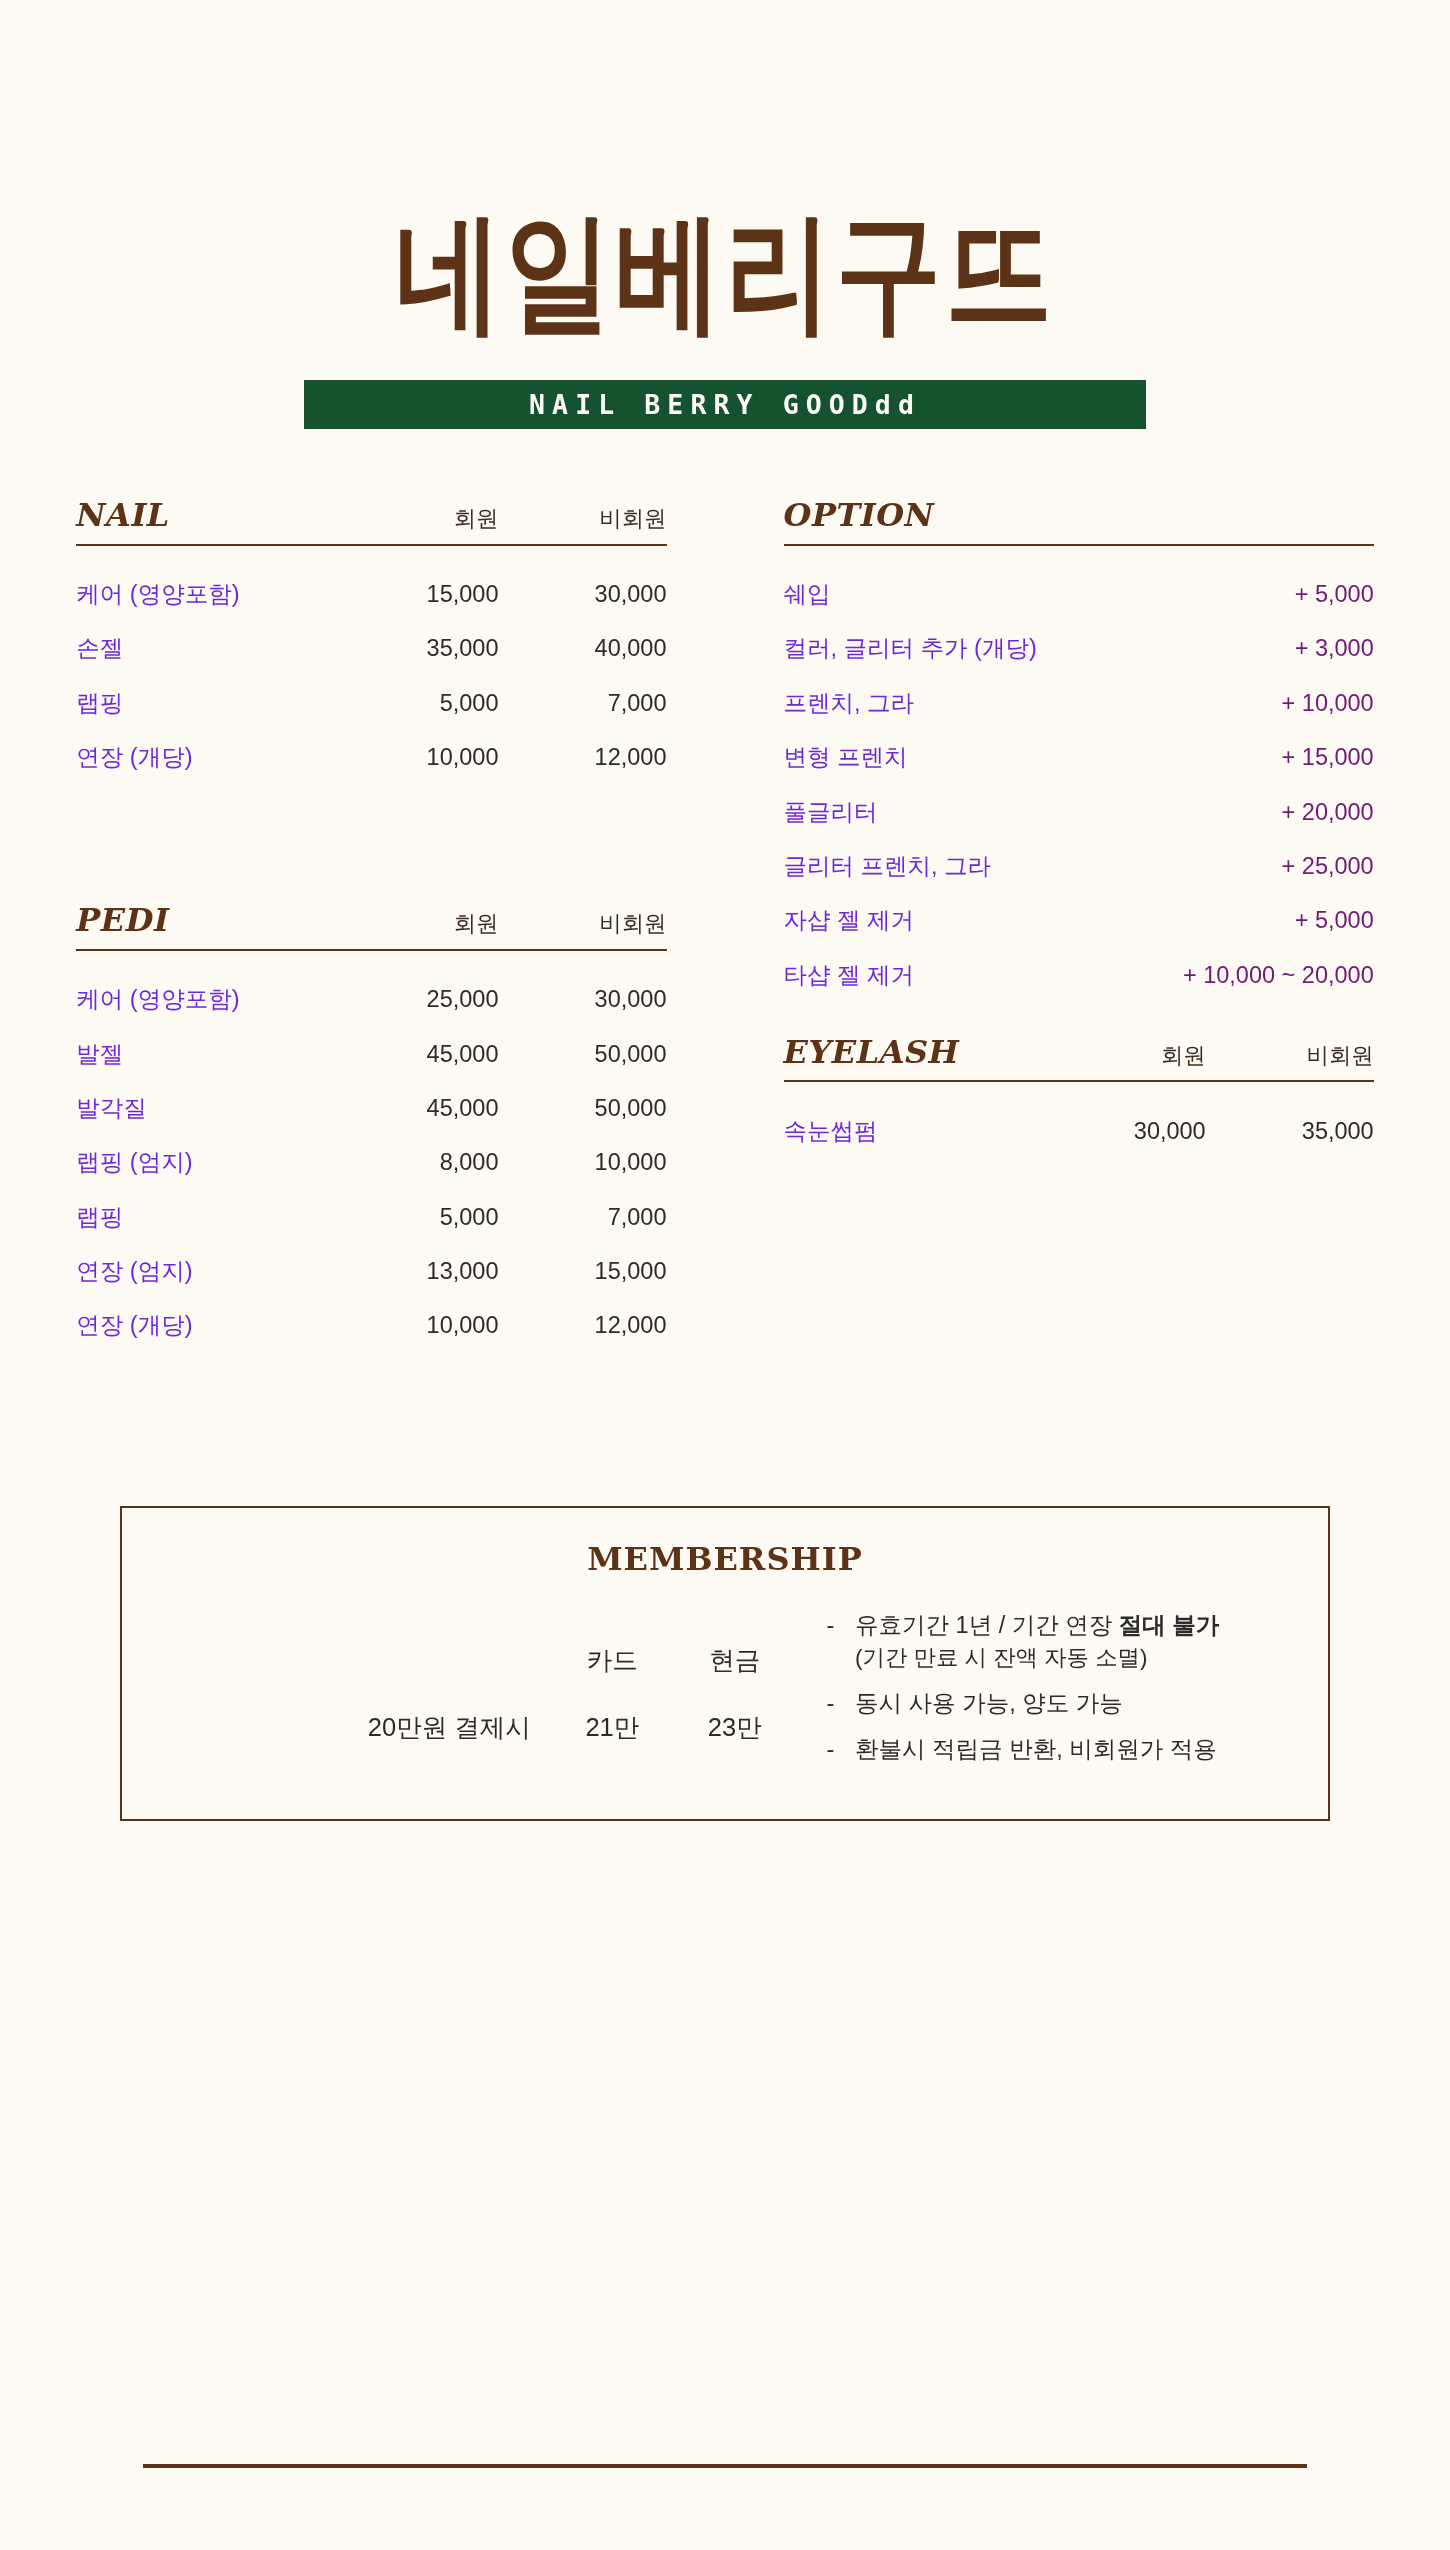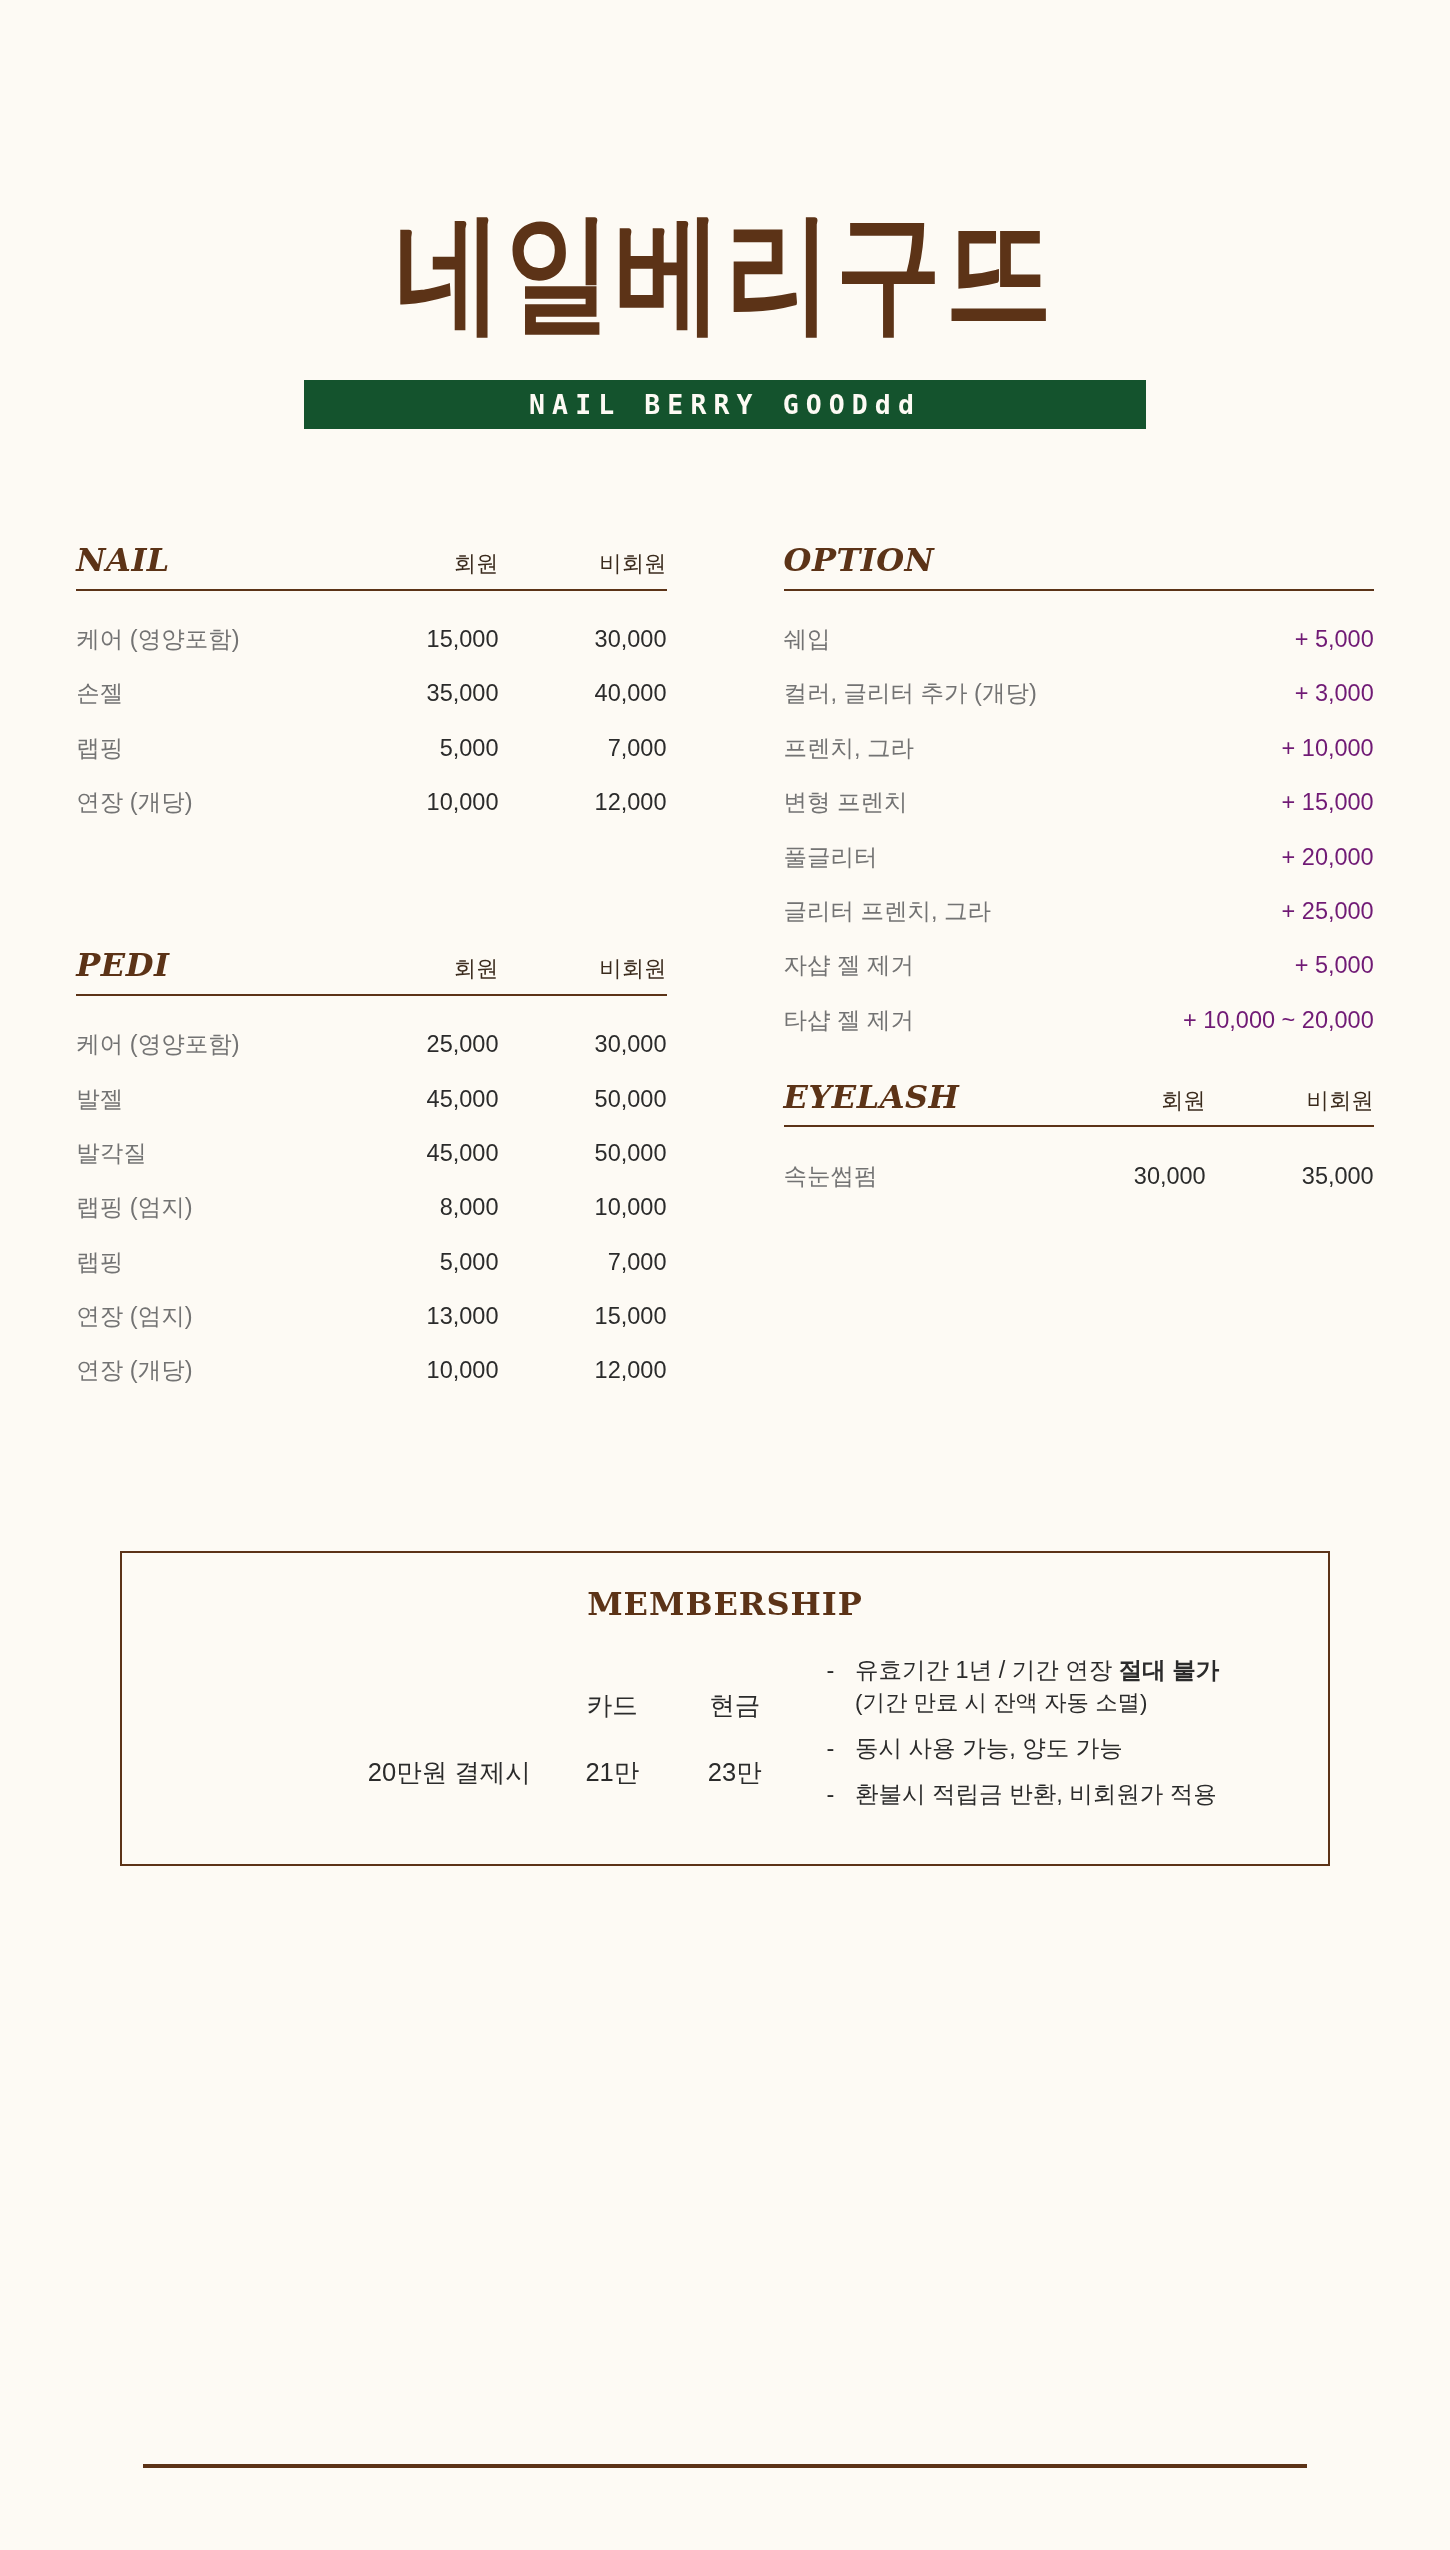"NAIL" .columns { margin-top: 112px -> 67px }
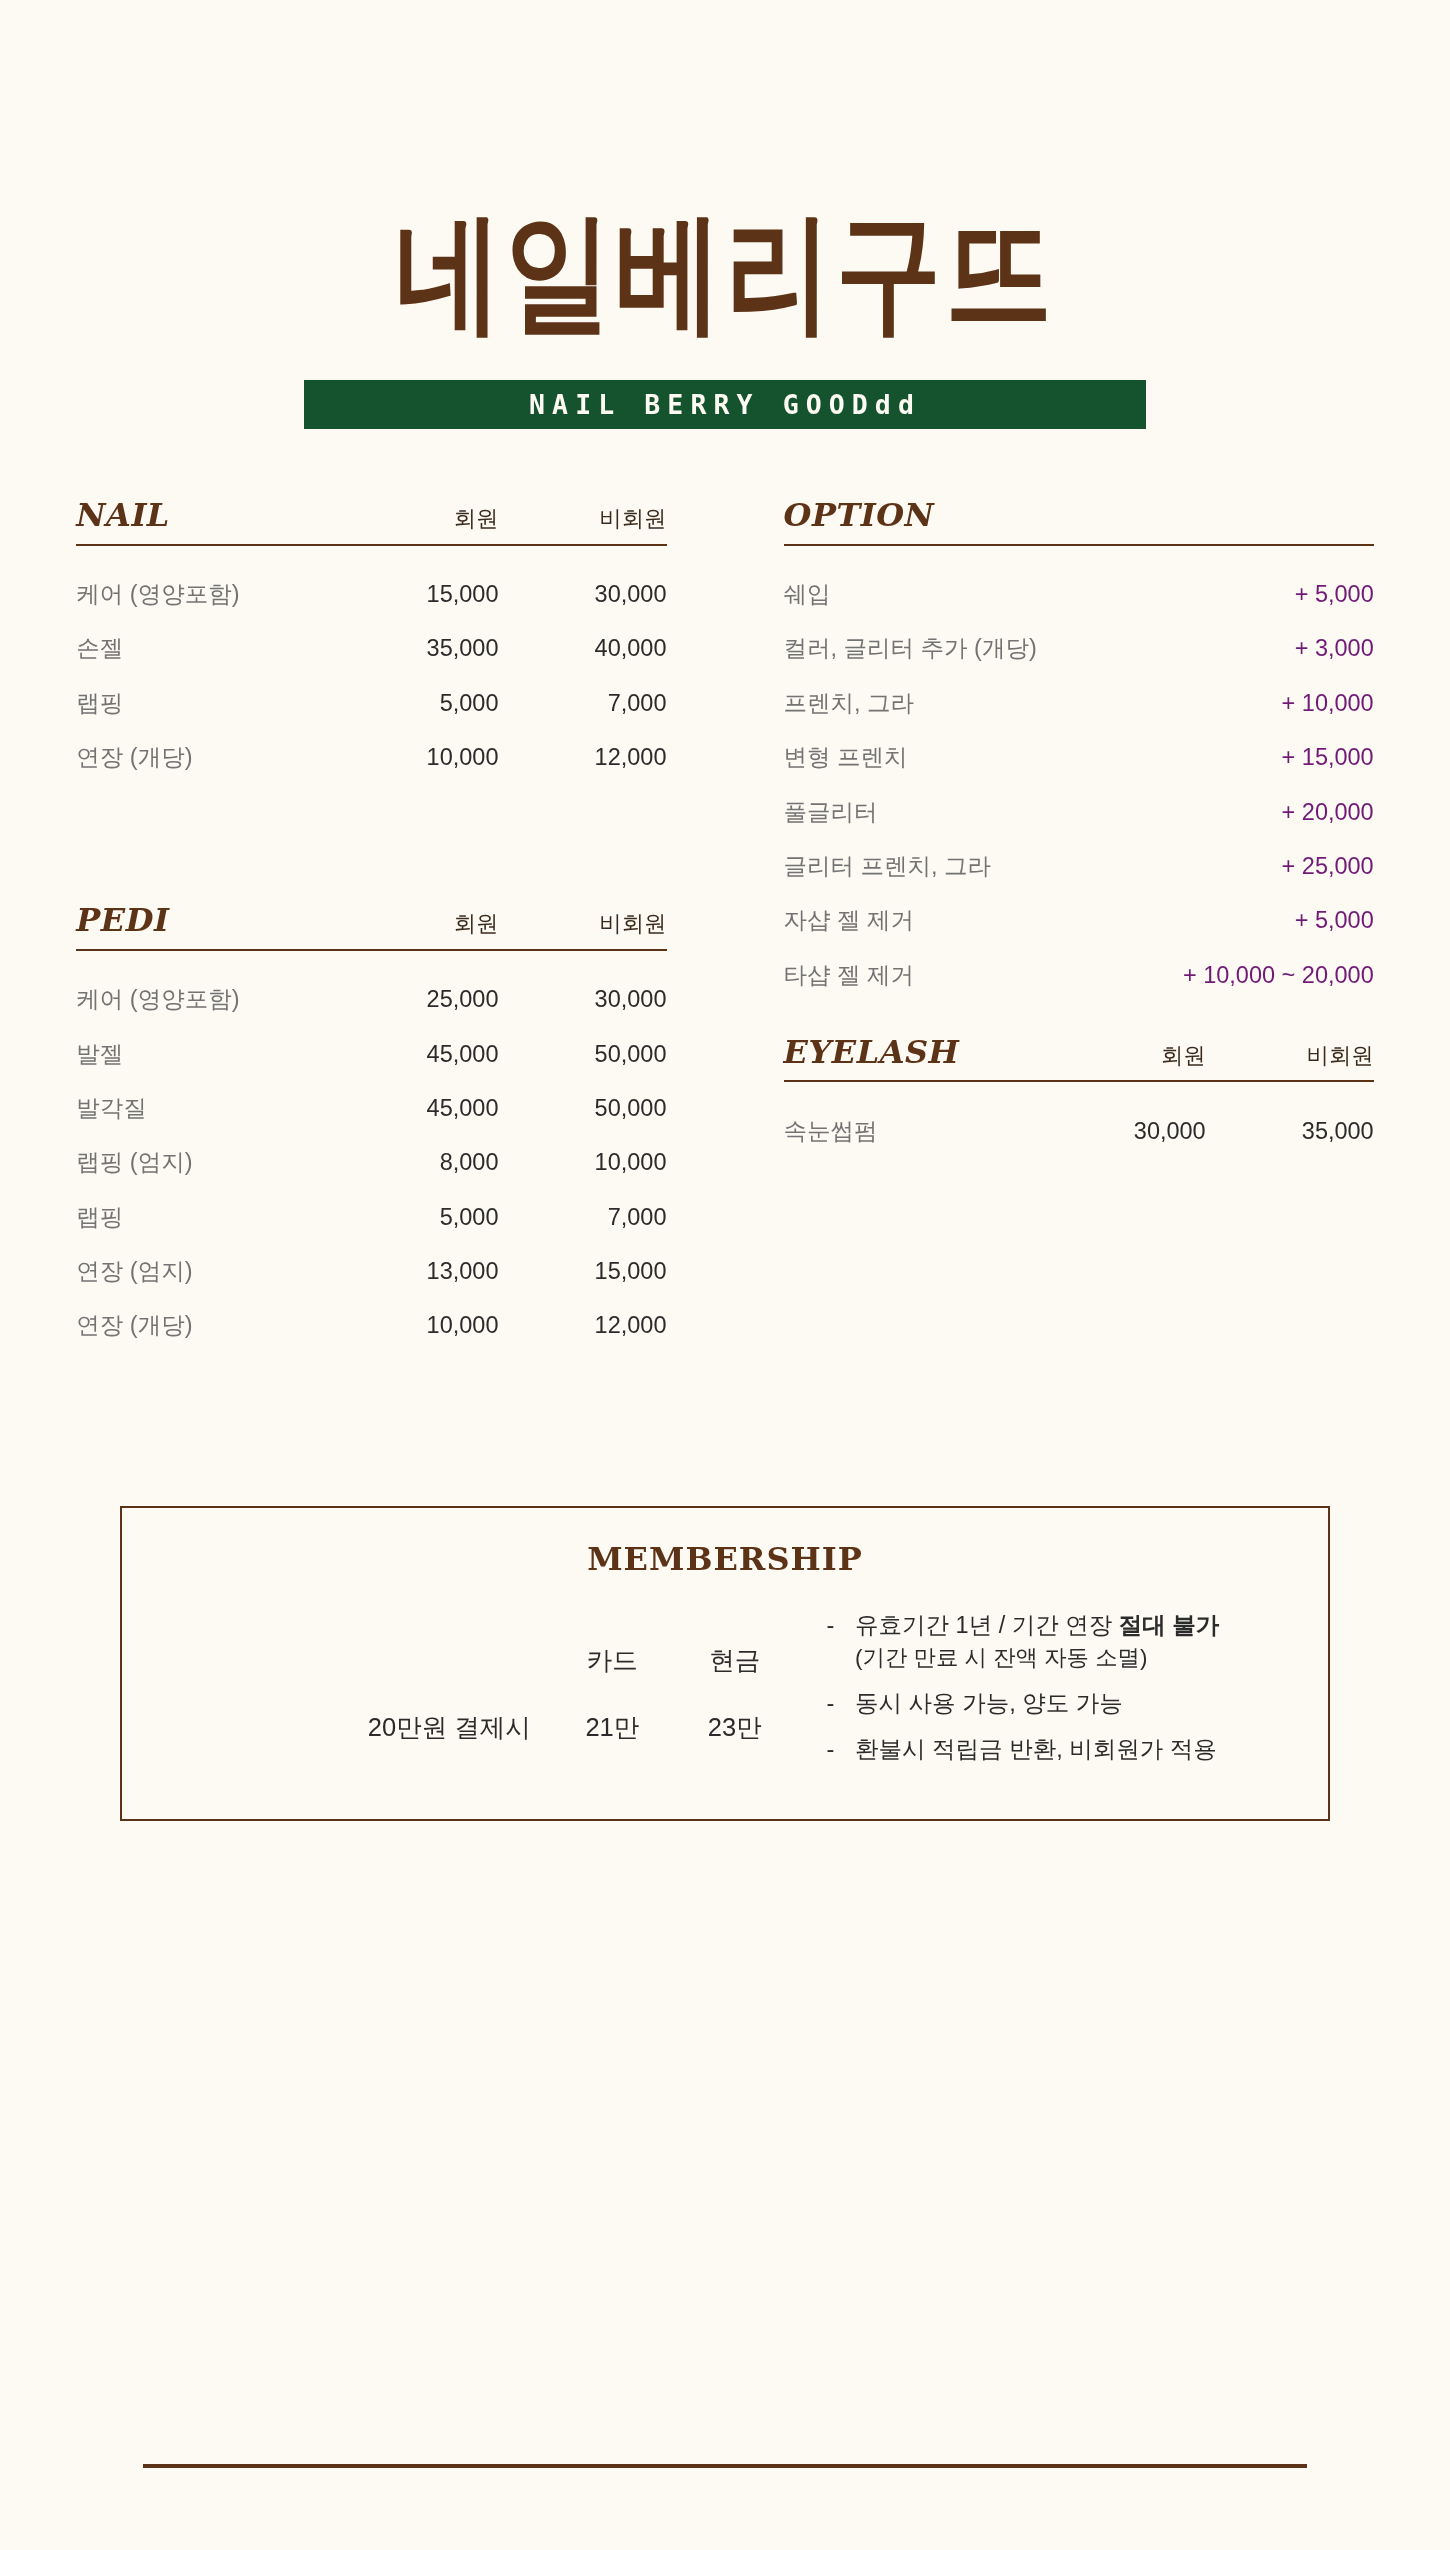"케어 (영양포함)" .row .label { color: #737373 -> #6d28d9 }
